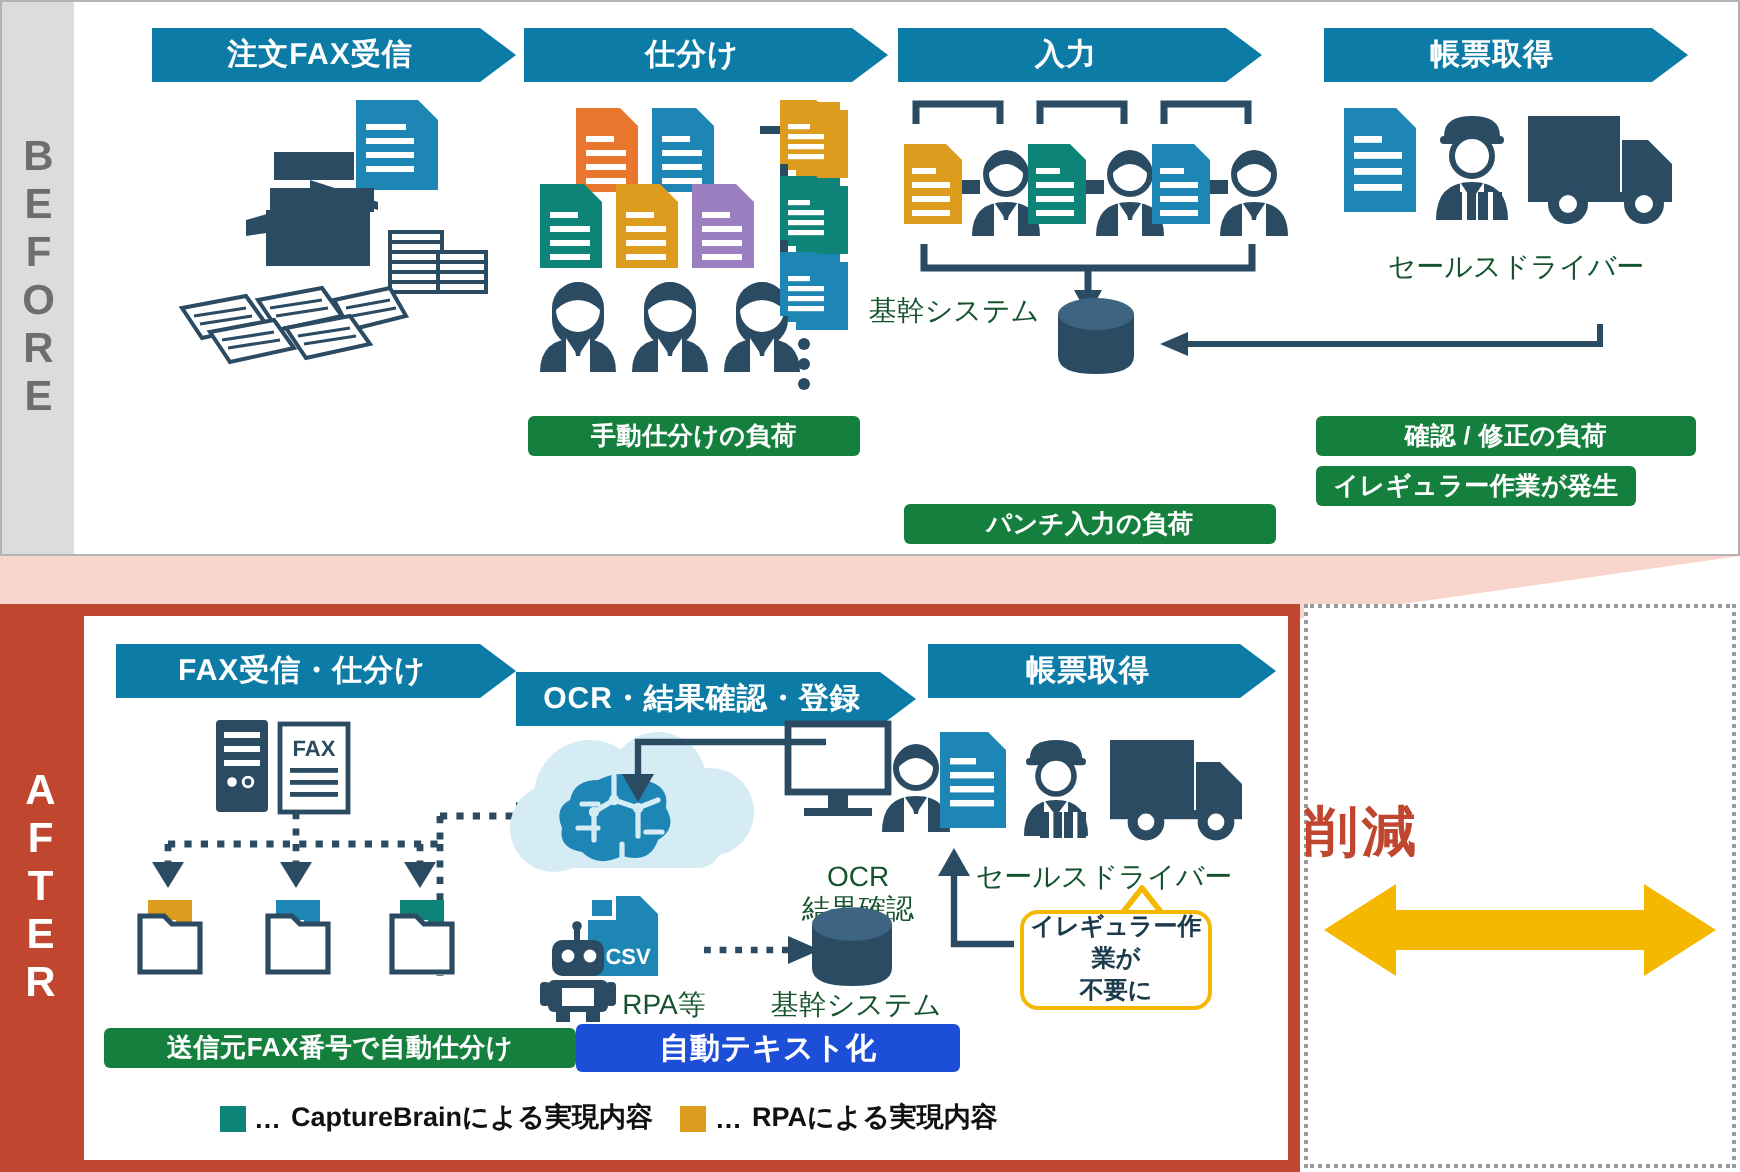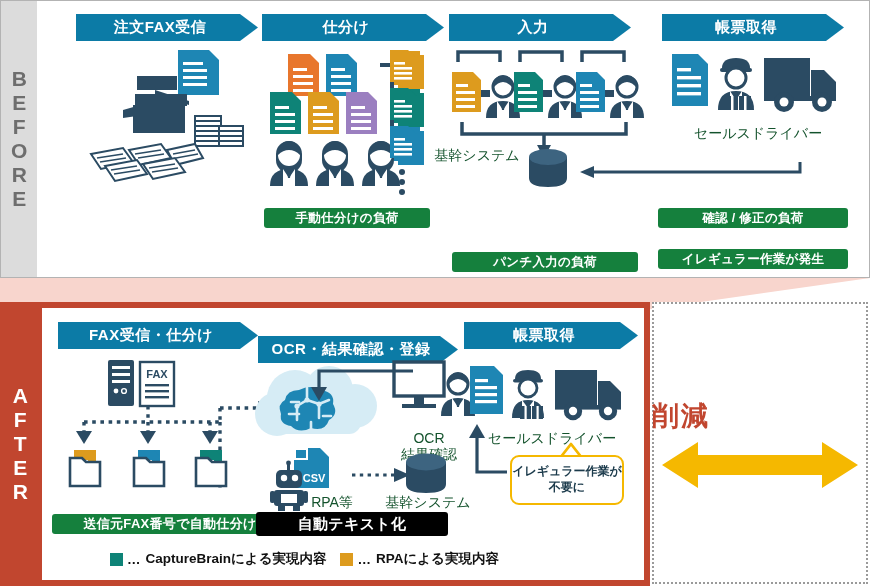"イレギュラー作業が発生" div.tag { margin-top: 16px -> none; width: 190px -> 160px }
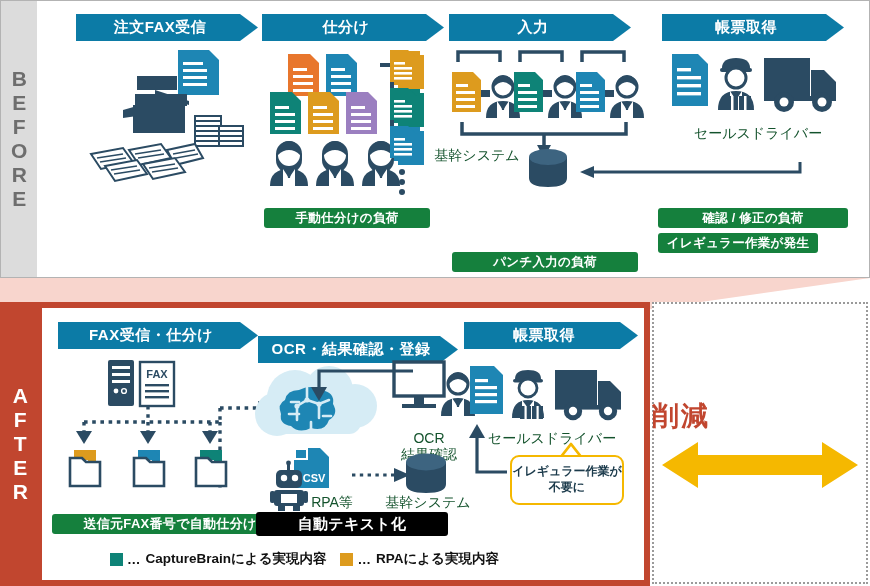"イレギュラー作業が" #callout { width: 114px -> 96px }
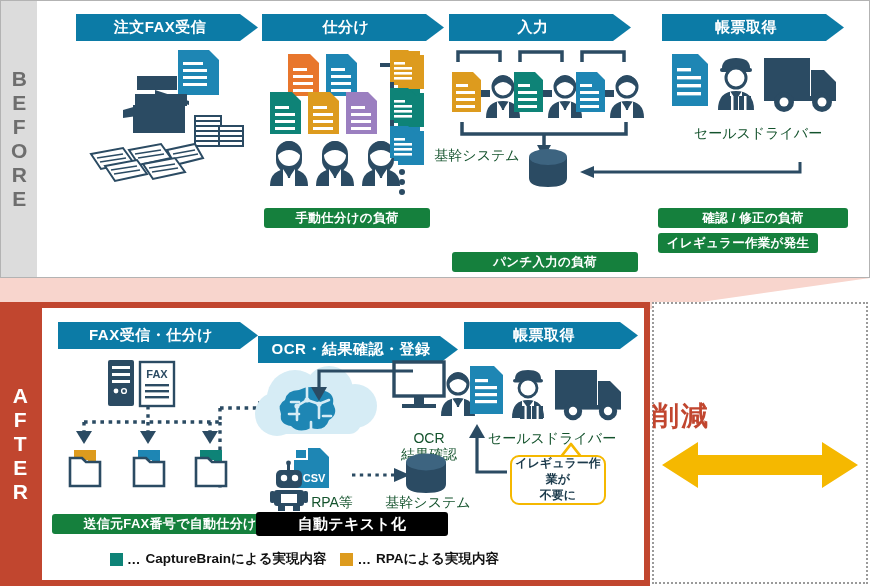"自動テキスト化" .tag.teal { background: #000000 -> #1d4ed8; margin-left: none -> 32px }
